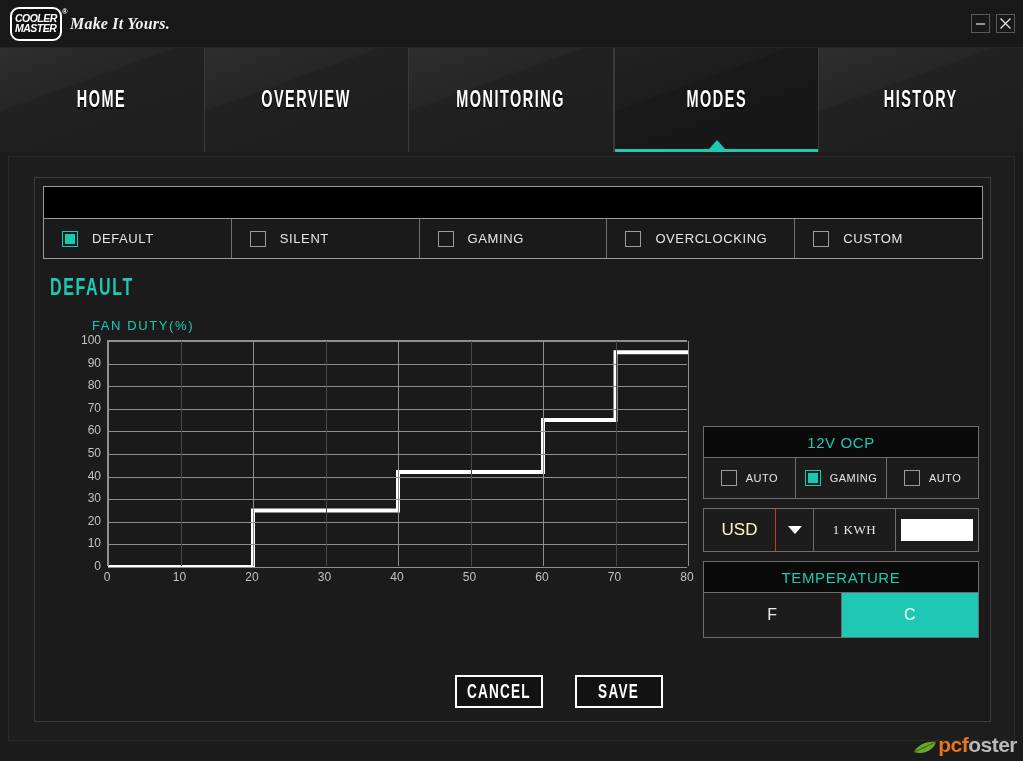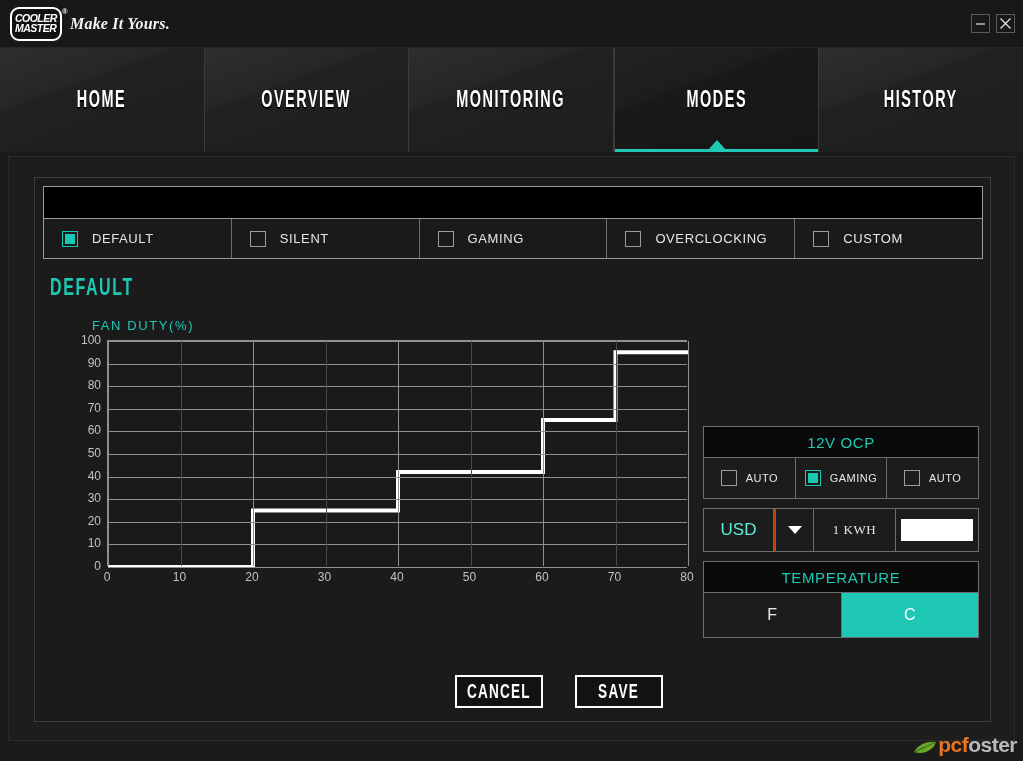"USD" .cost-cur { border-right: 3px solid #c2410c -> 1px solid #c2410c; color: #5eead4 -> #fef9c3 }
